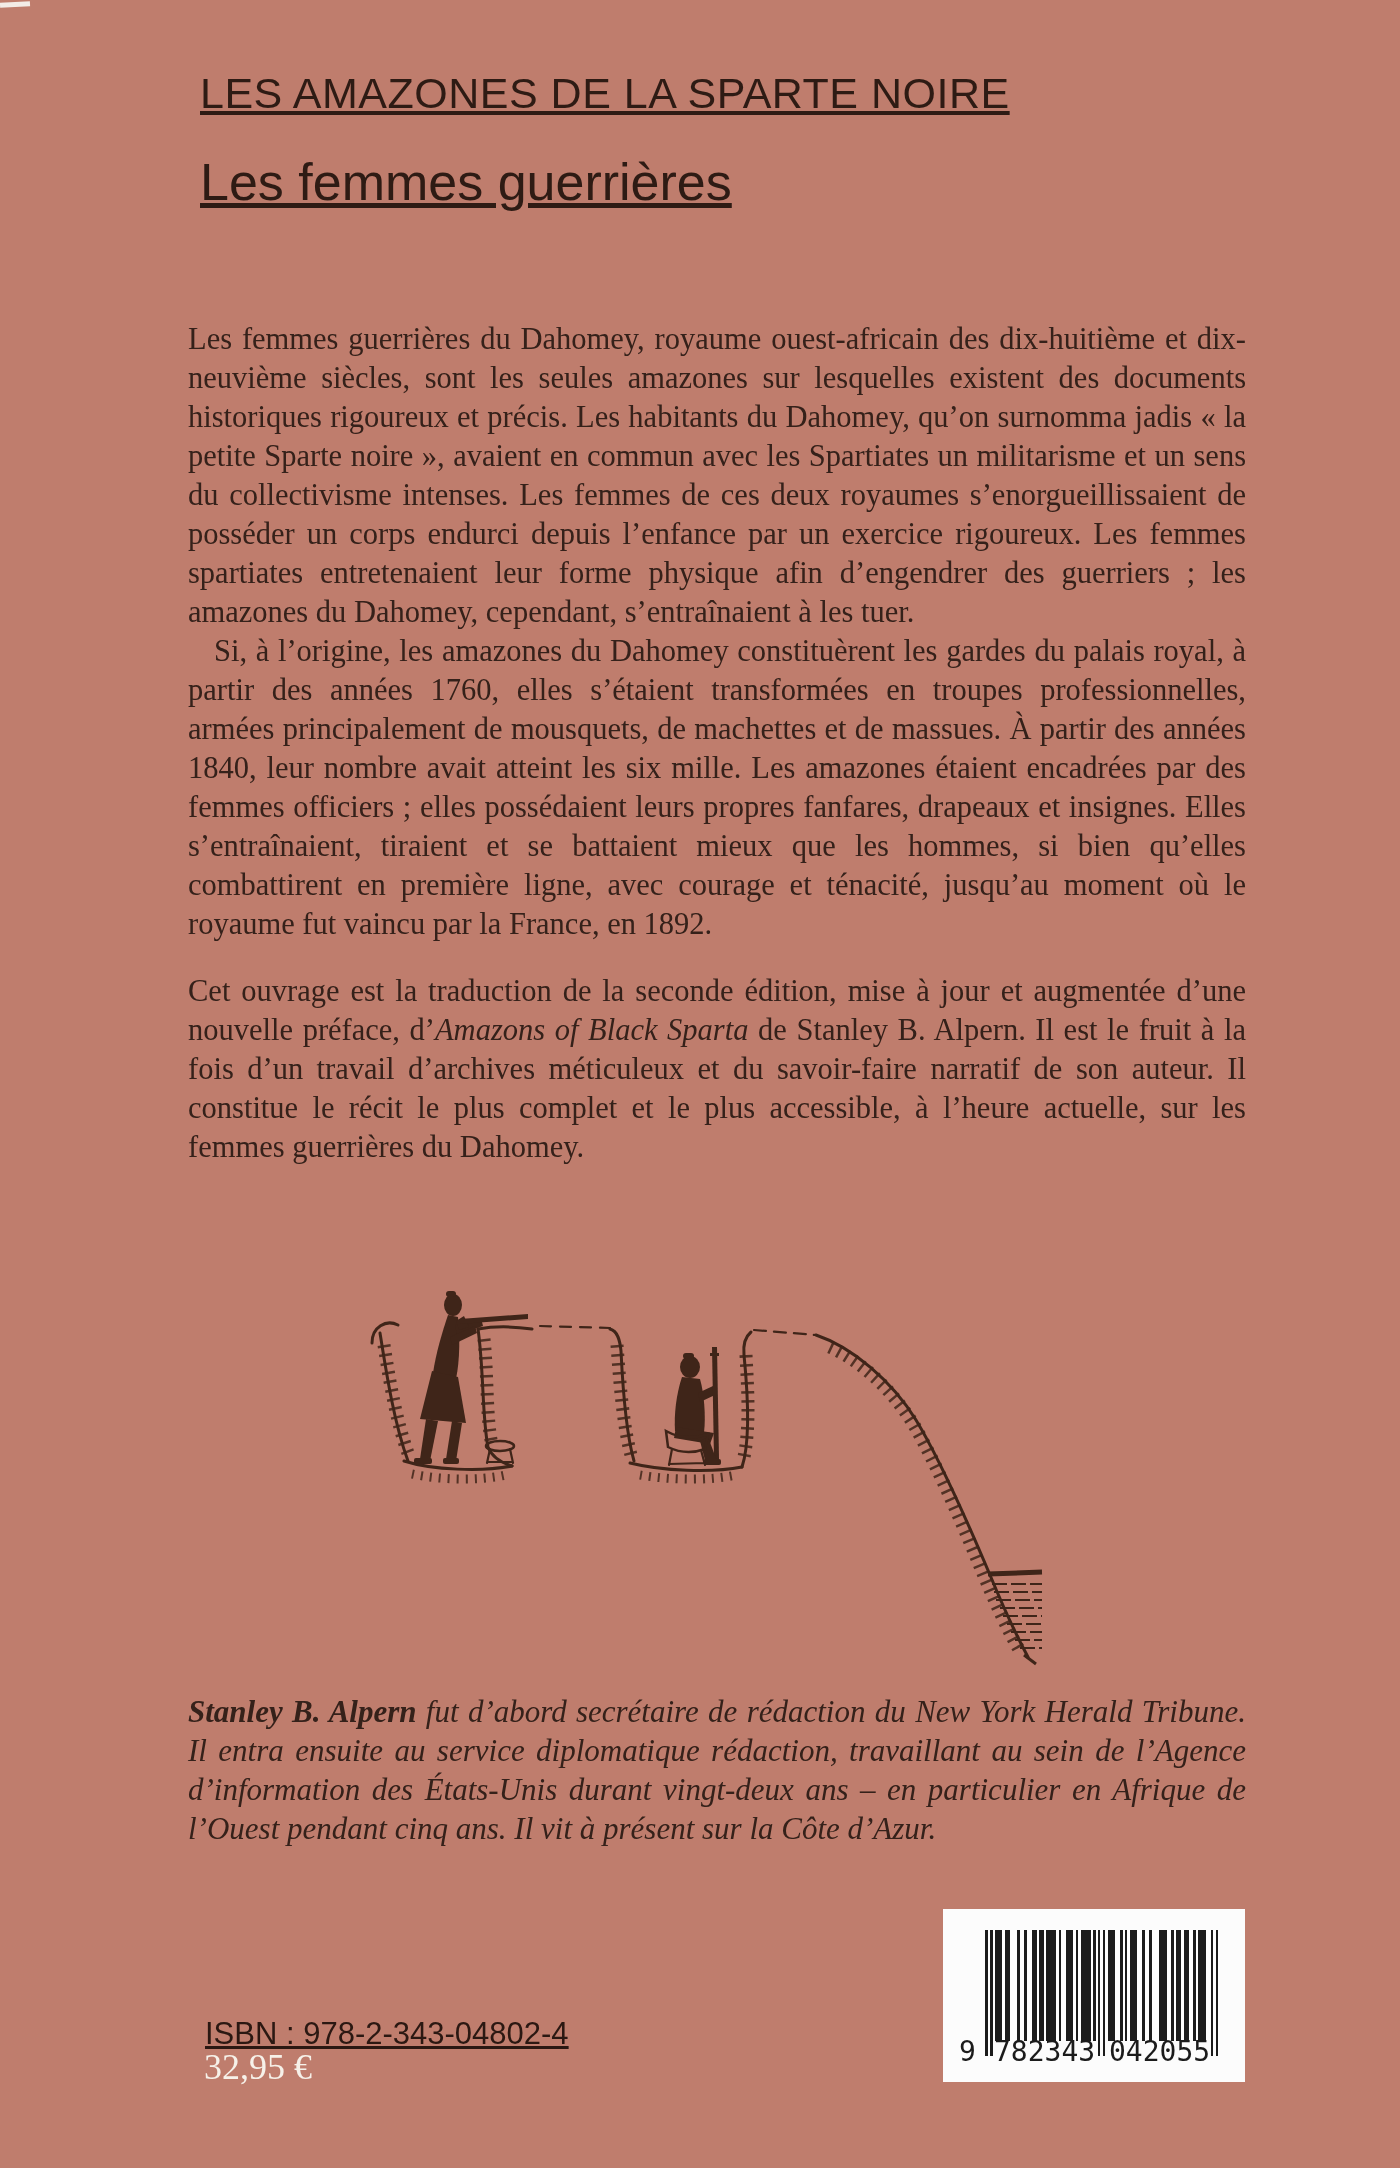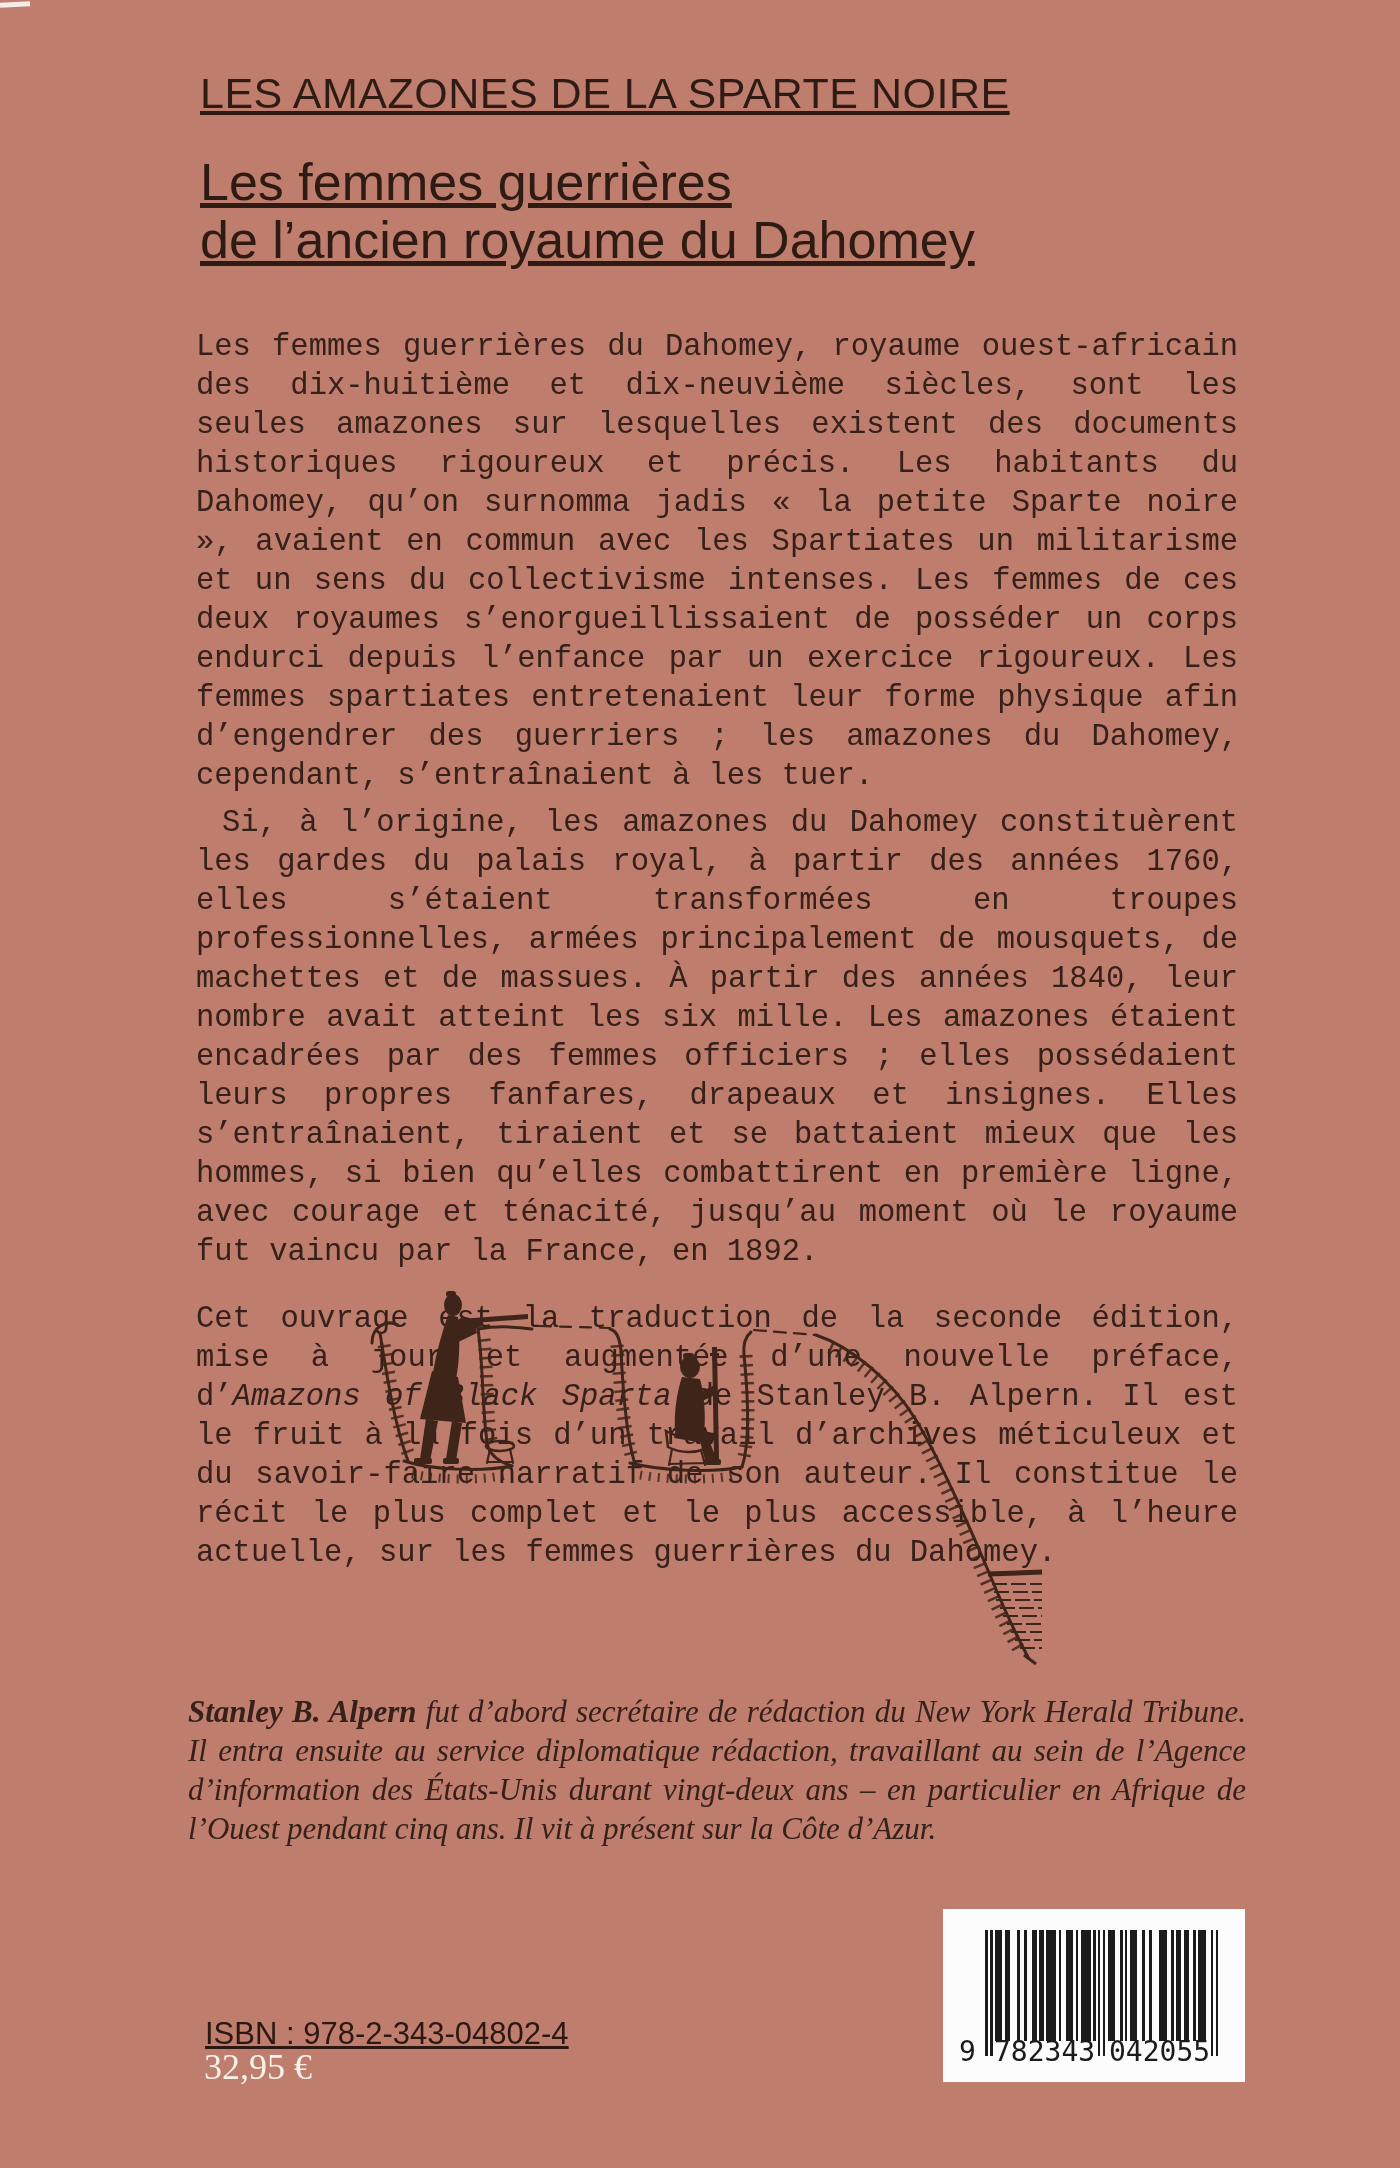"de l’ancien royaume du Dahomey" div { html: <div>de l’ancien royaume du Dahomey</div> -> none }
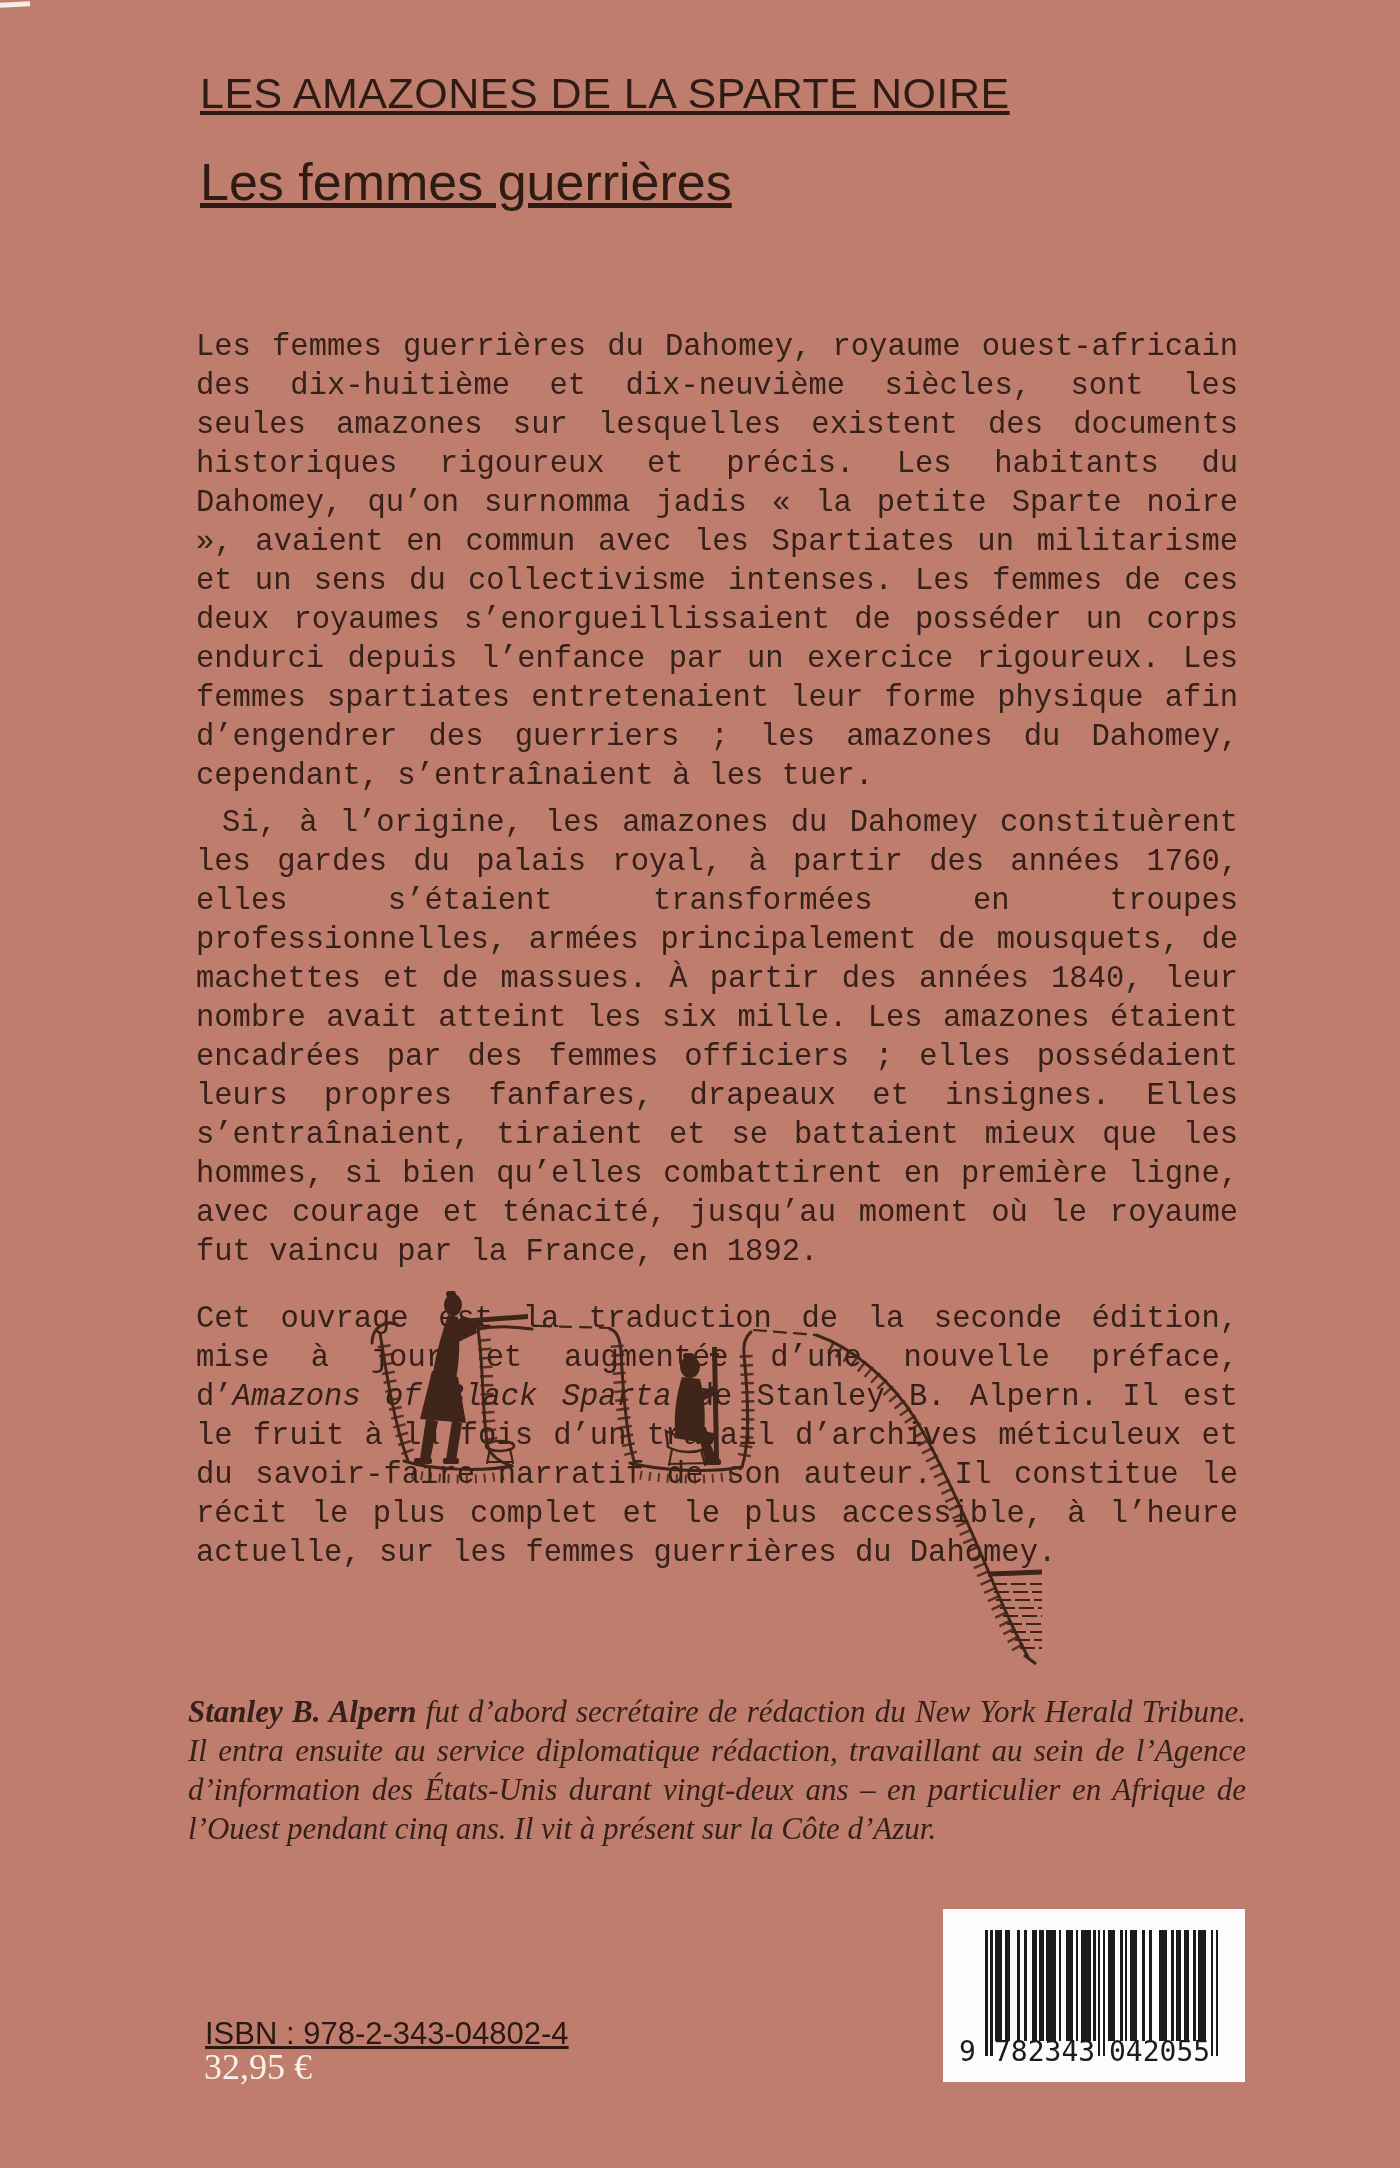"Les femmes guerrières du Dahomey," .synopsis p { font-family: Liberation Mono, monospace -> none; margin: 8px -> 0 }
